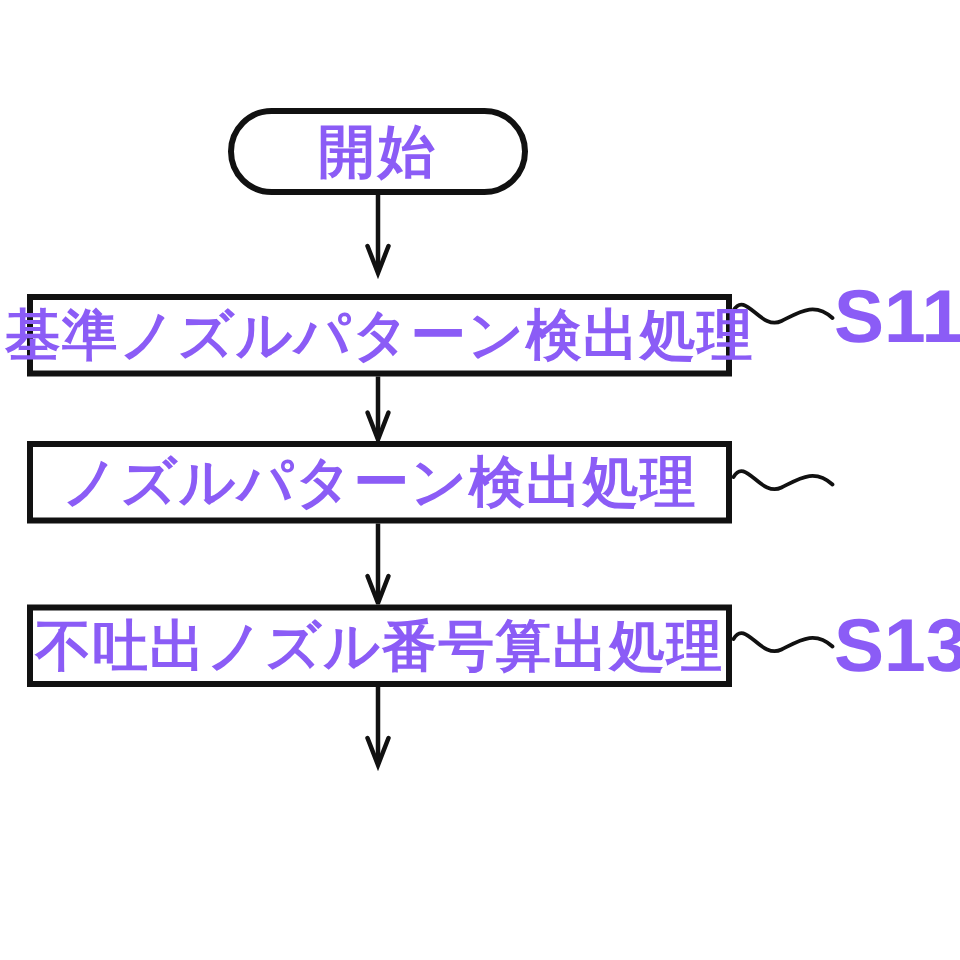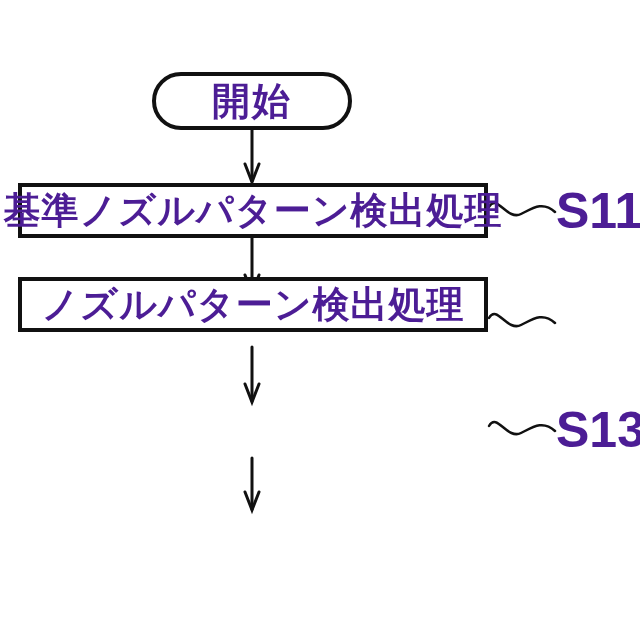"開始" .canvas { color: #4c1d95 -> #8b5cf6 }
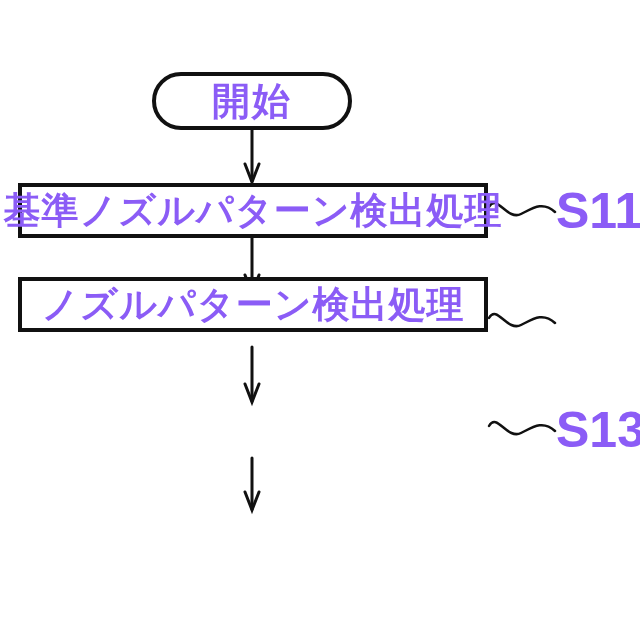"基準ノズルパターン検出処理" .process.step-1 { top: 183px -> 196px }
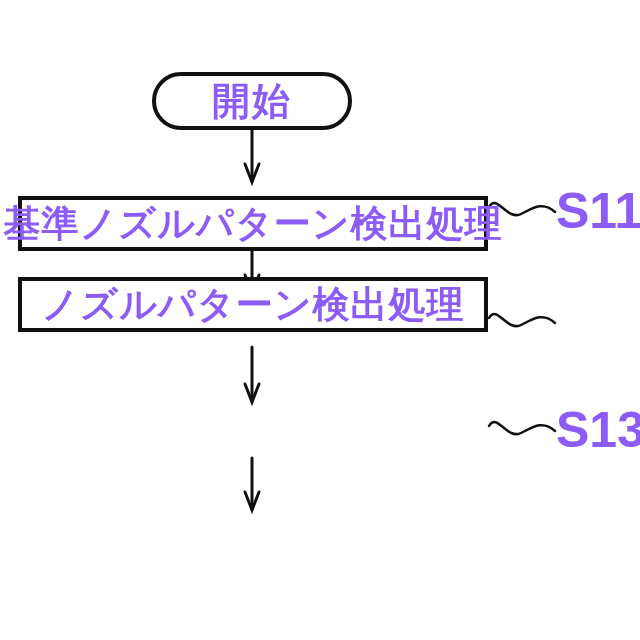"ノズルパターン検出処理" .process.step-2 { top: 277px -> 294px }
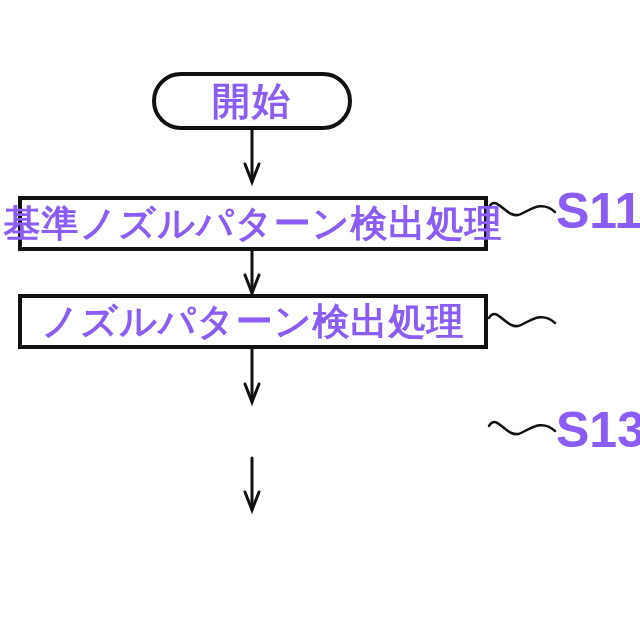"不吐出ノズル番号算出処理" div.process { html: none -> <div> <span>不吐出ノズル番号算出処理</span> </div> }
